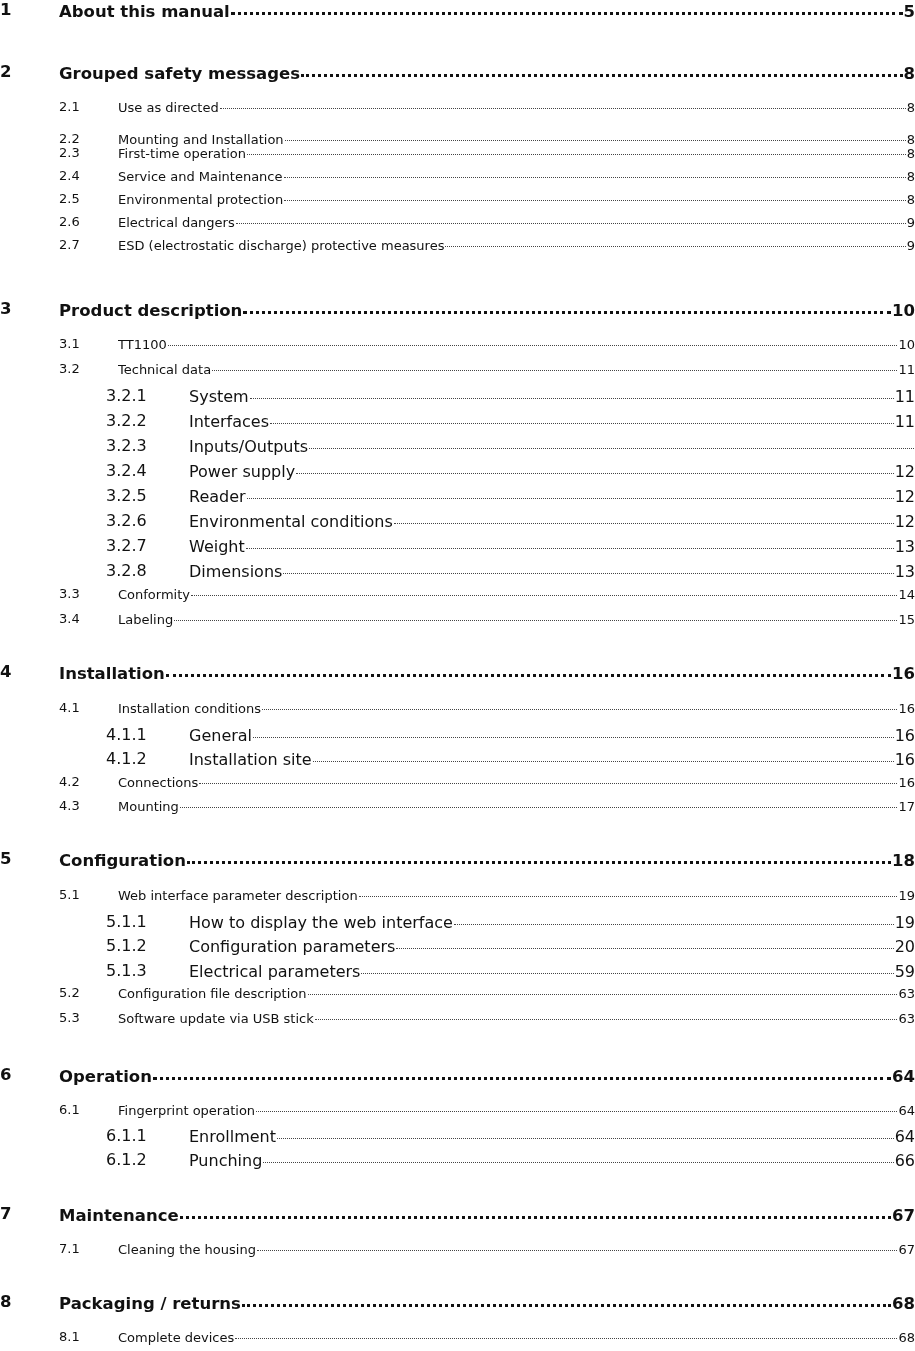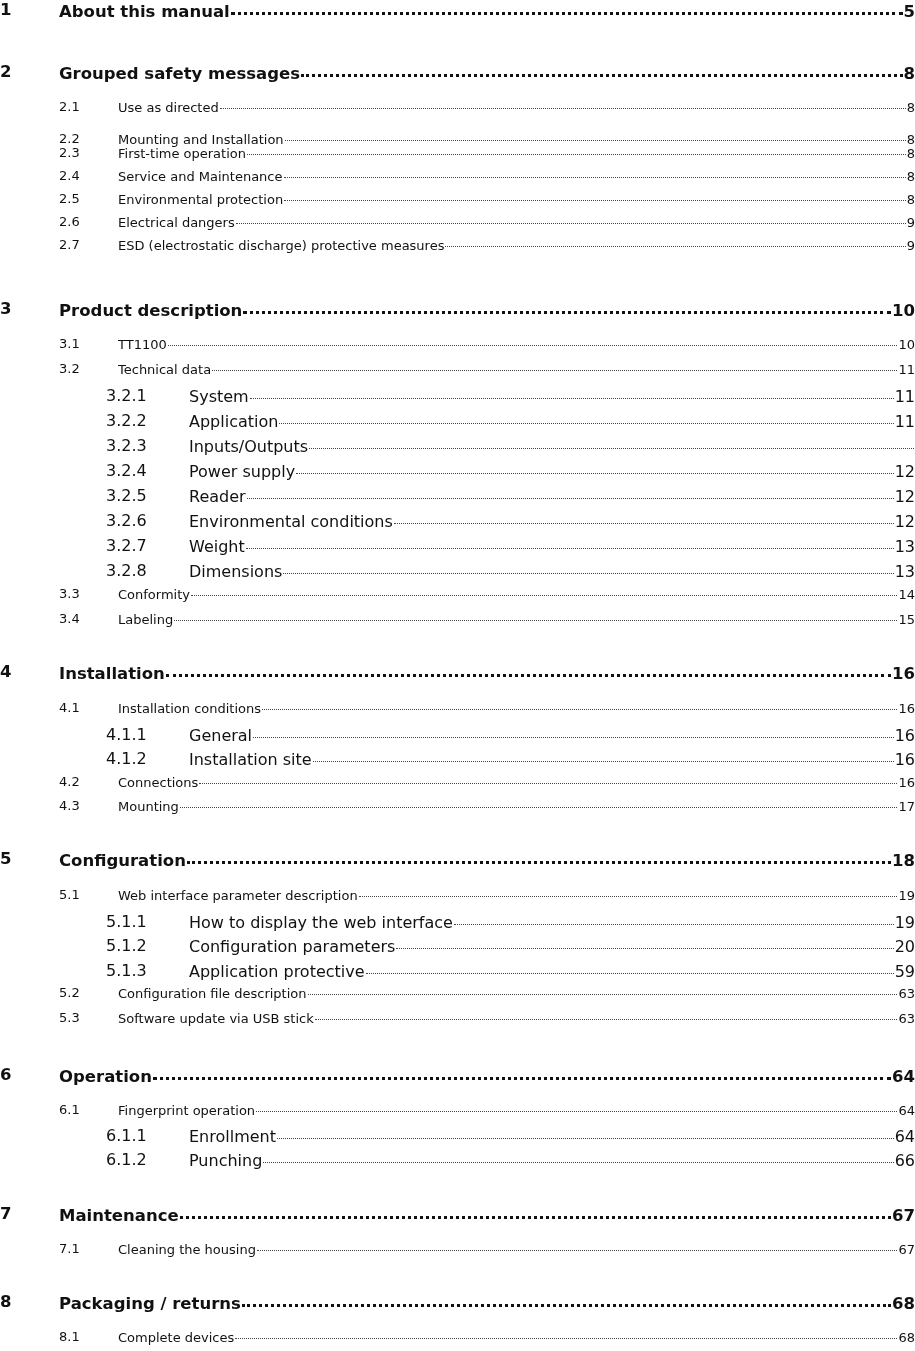"Application" span.title { text: Application -> Interfaces }
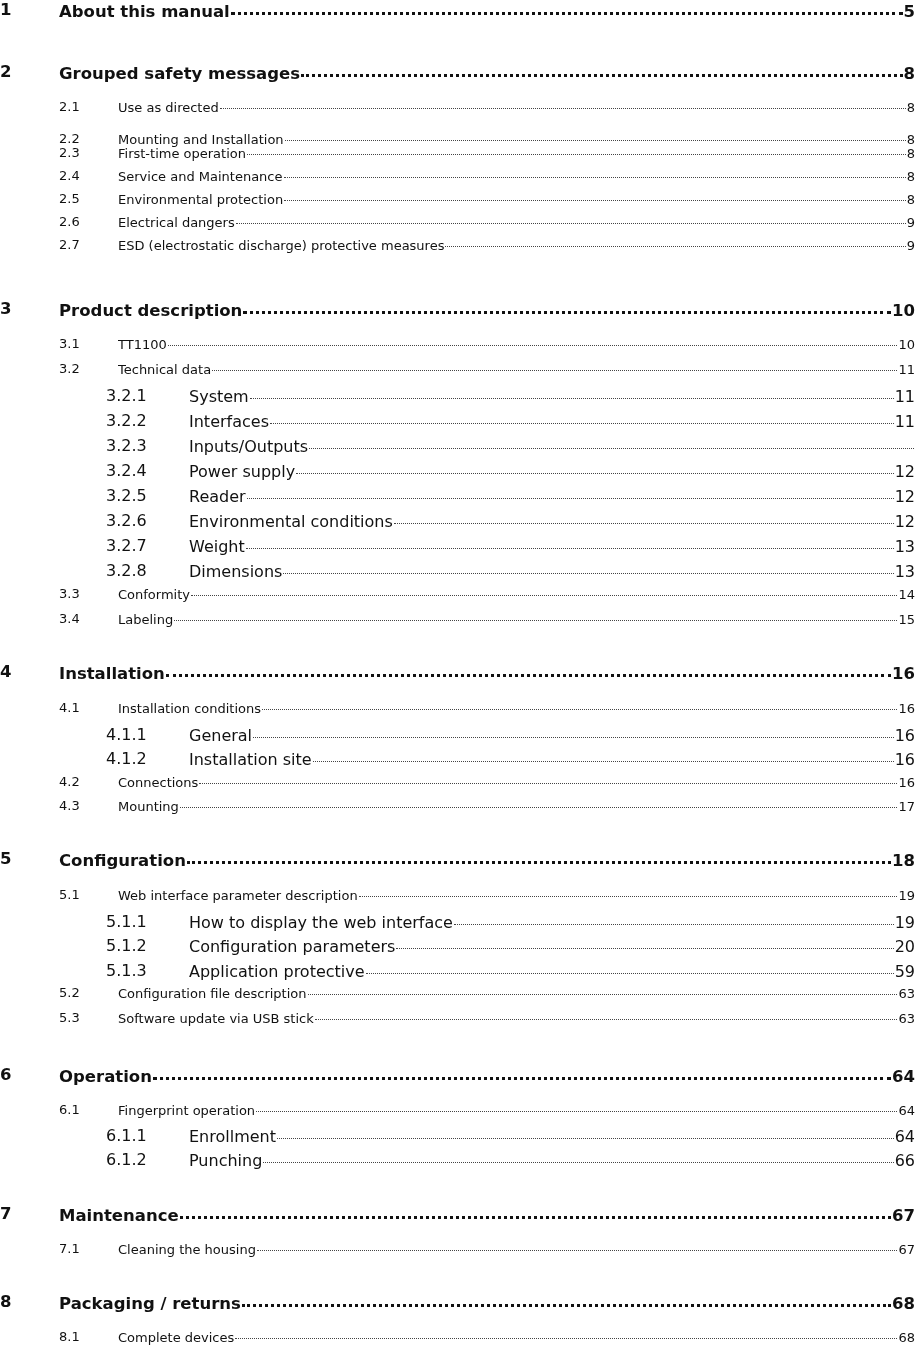"Application protective" span.title { text: Application protective -> Electrical parameters }
